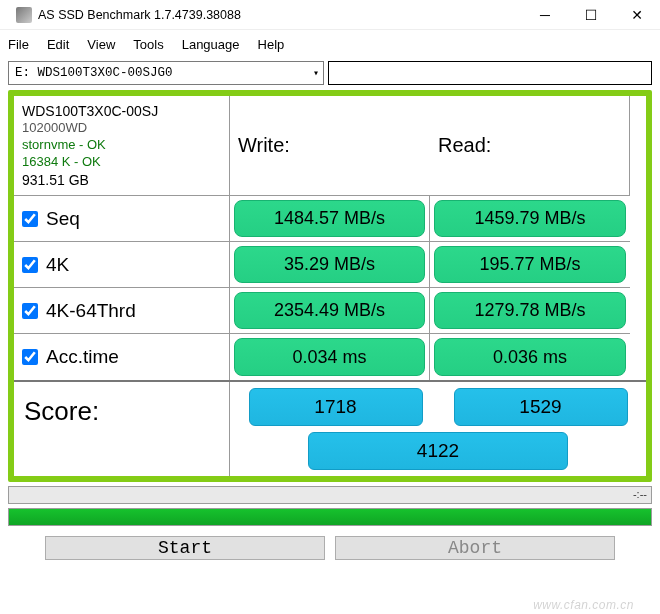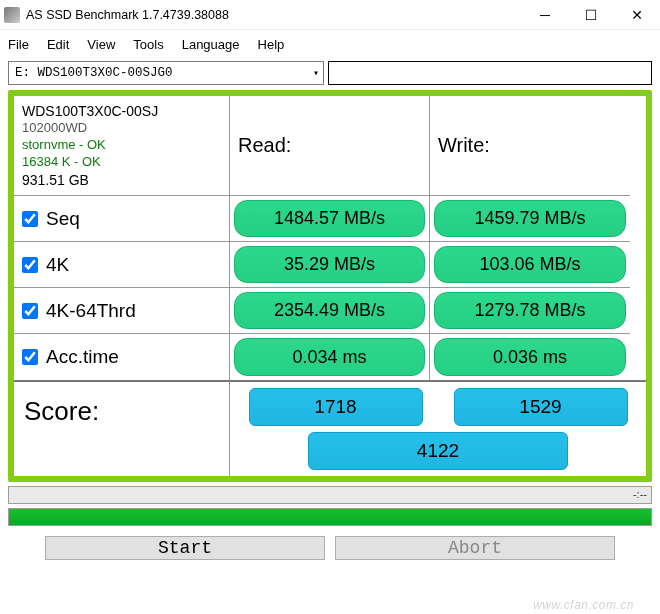"AS SSD Benchmark 1.7.4739.38088" .titlebar { padding: 0 0 0 4px -> 0 0 0 16px }
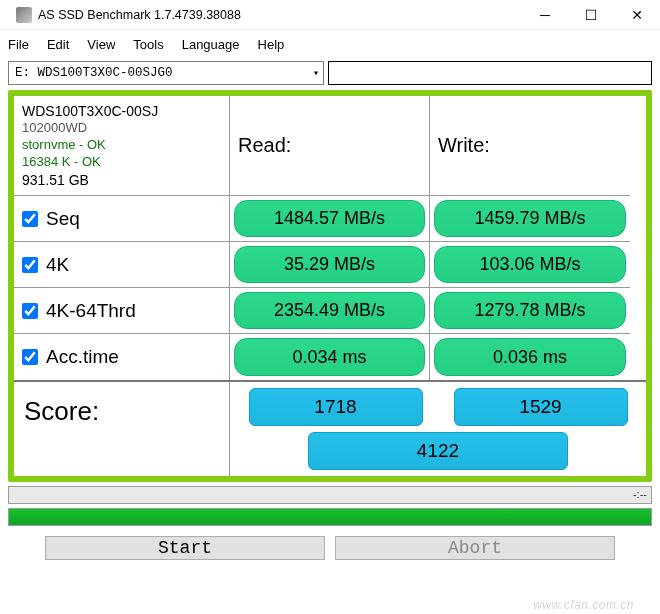"Read:" div.cell { order: before "Write:" -> after "Write:" }
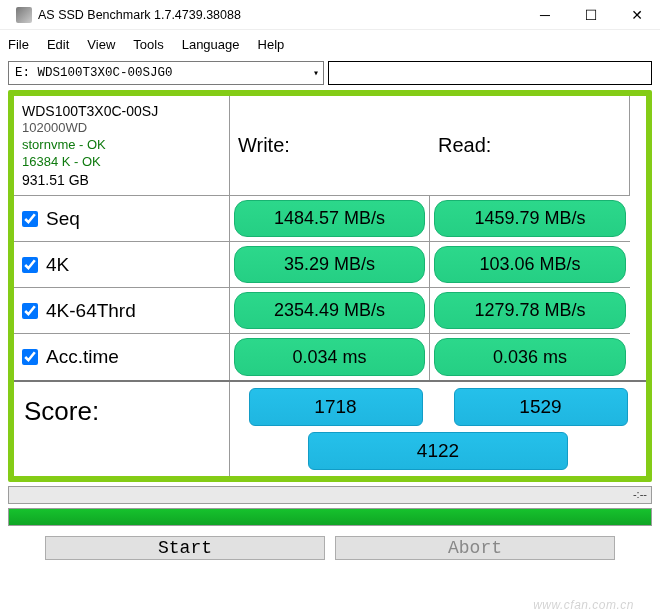"1484.57 MB/s" .pill { border-radius: 13px -> 8px }
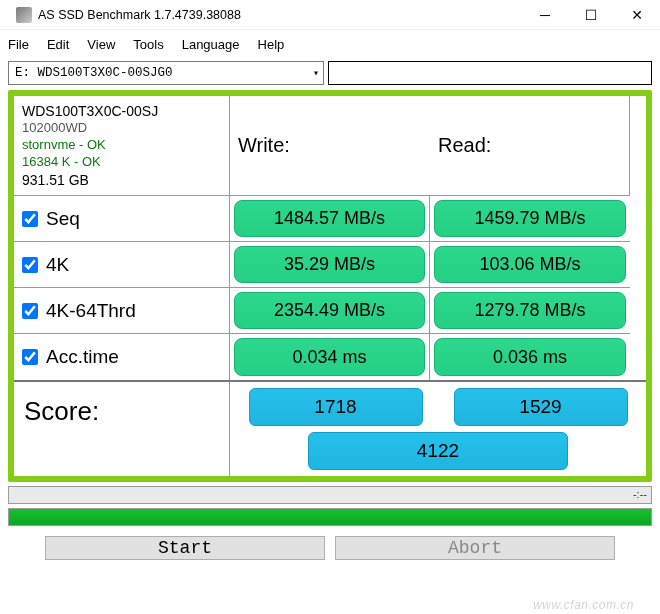"103.06 MB/s" div.pill { text: 103.06 -> 195.77 }
